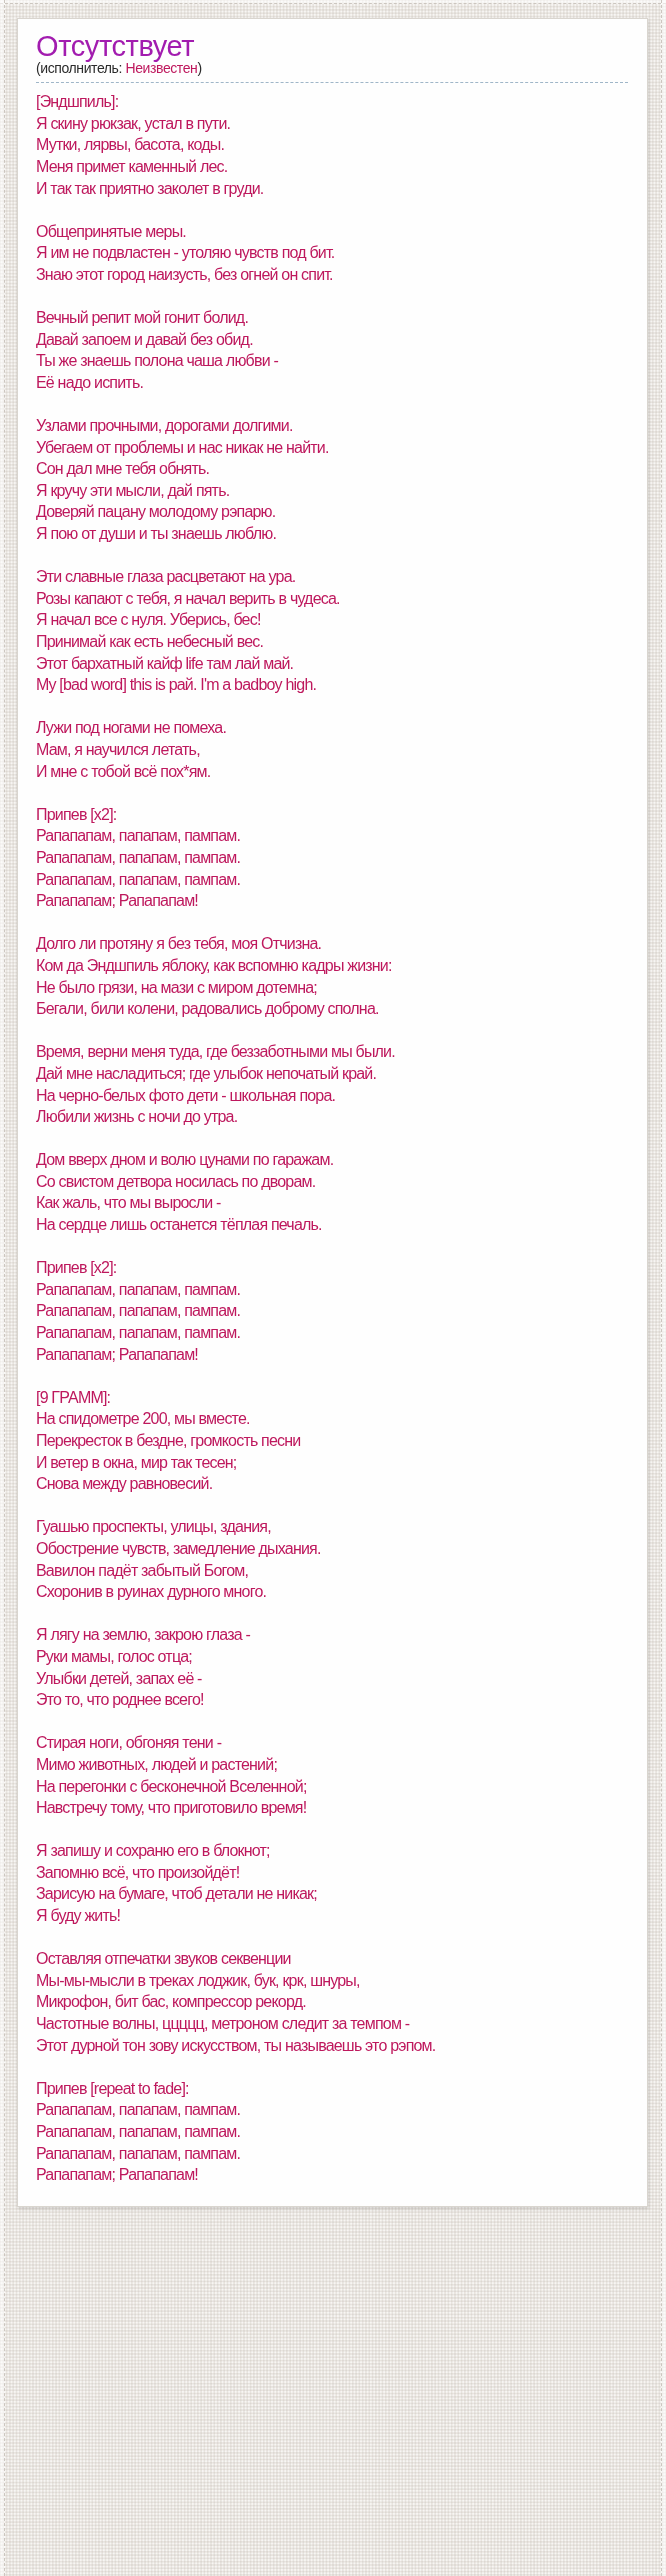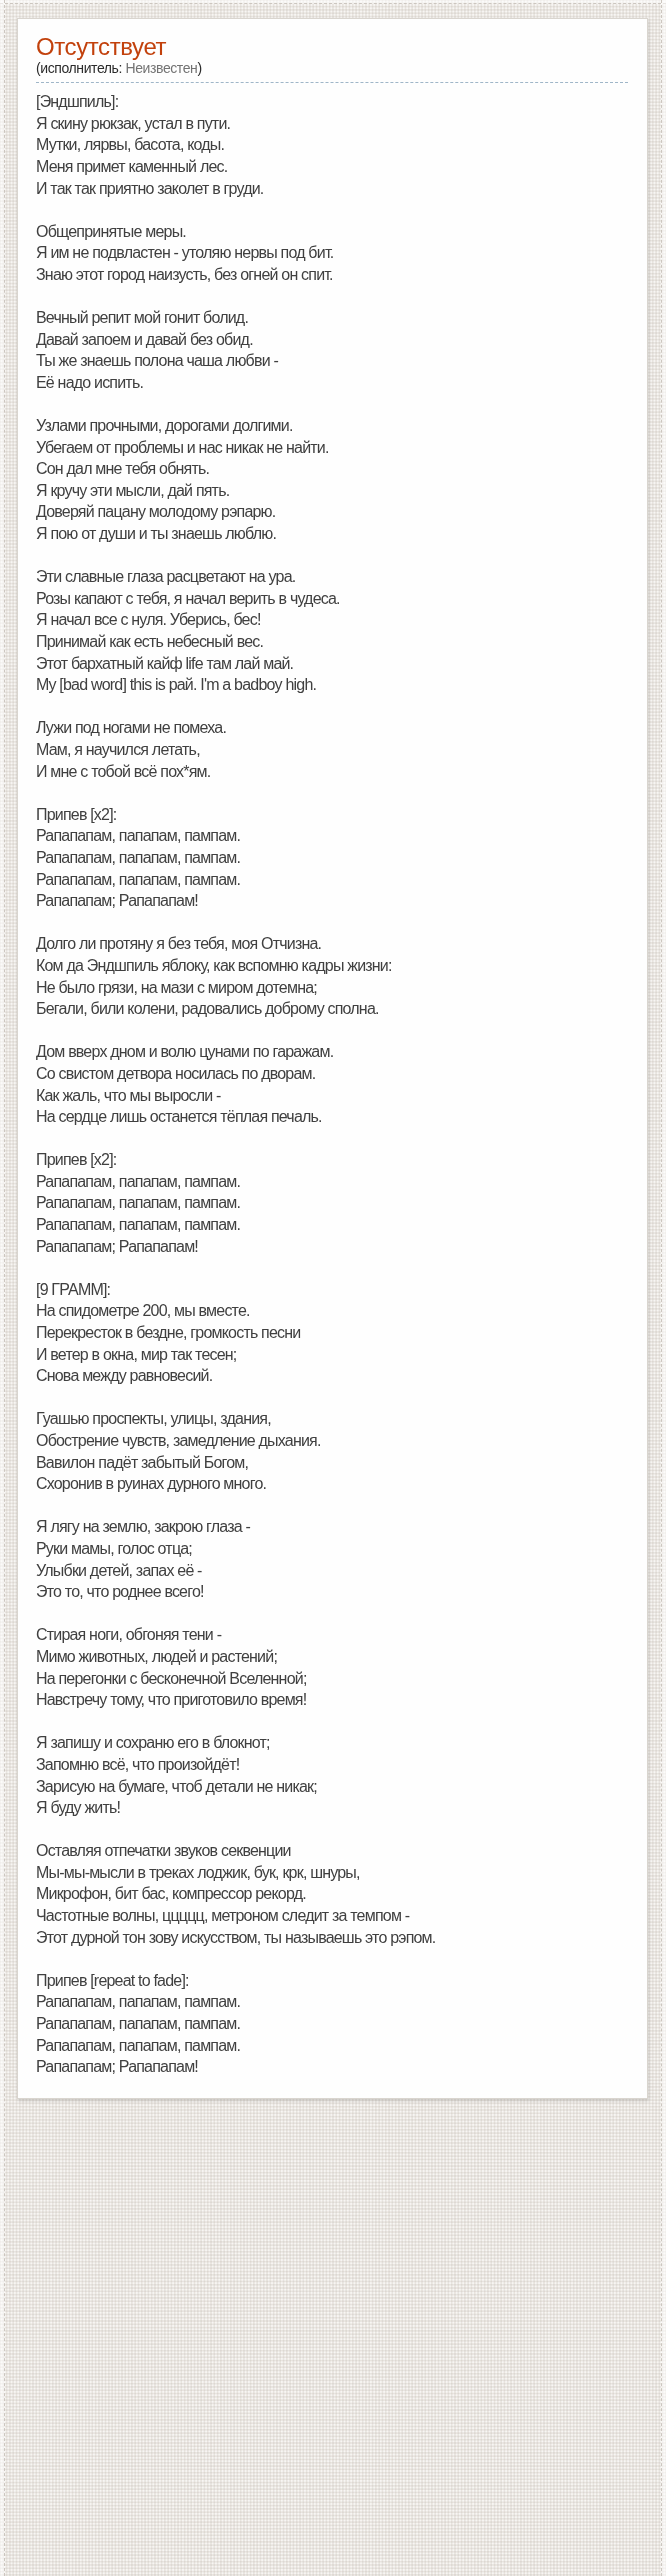"Отсутствует" h1.song-title { color: #c2410c -> #a21caf; font-size: 24px -> 29px }
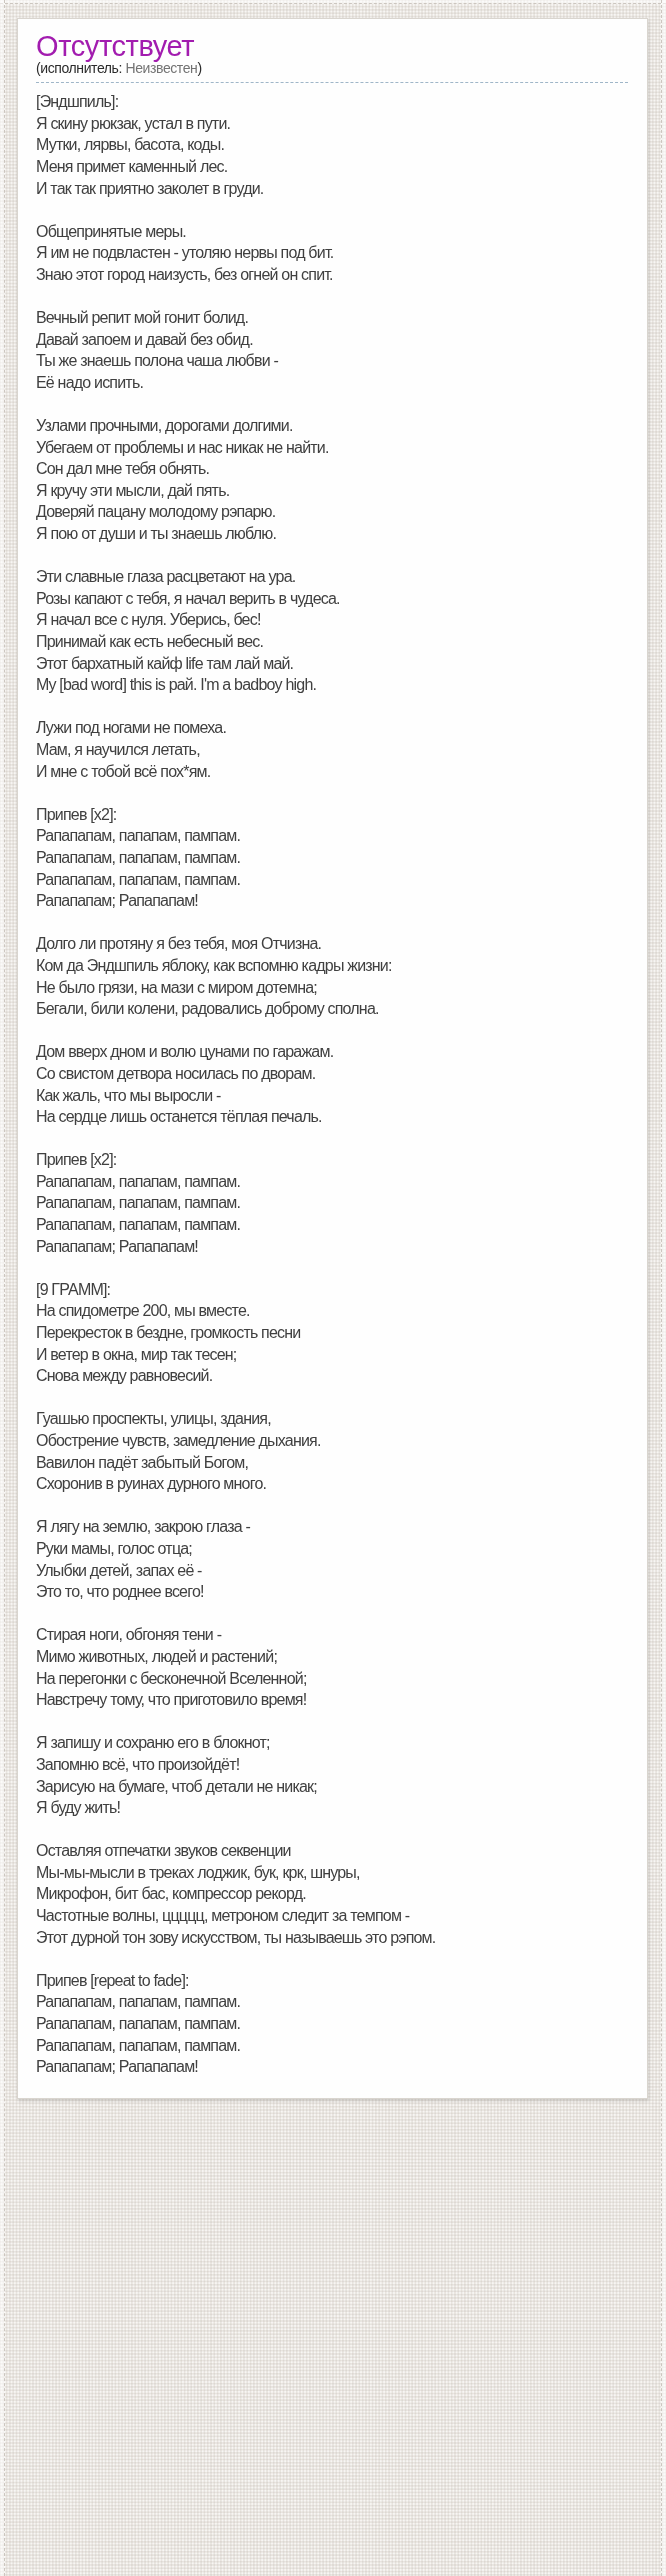"Неизвестен" .artist-line a { color: #737373 -> #be185d }
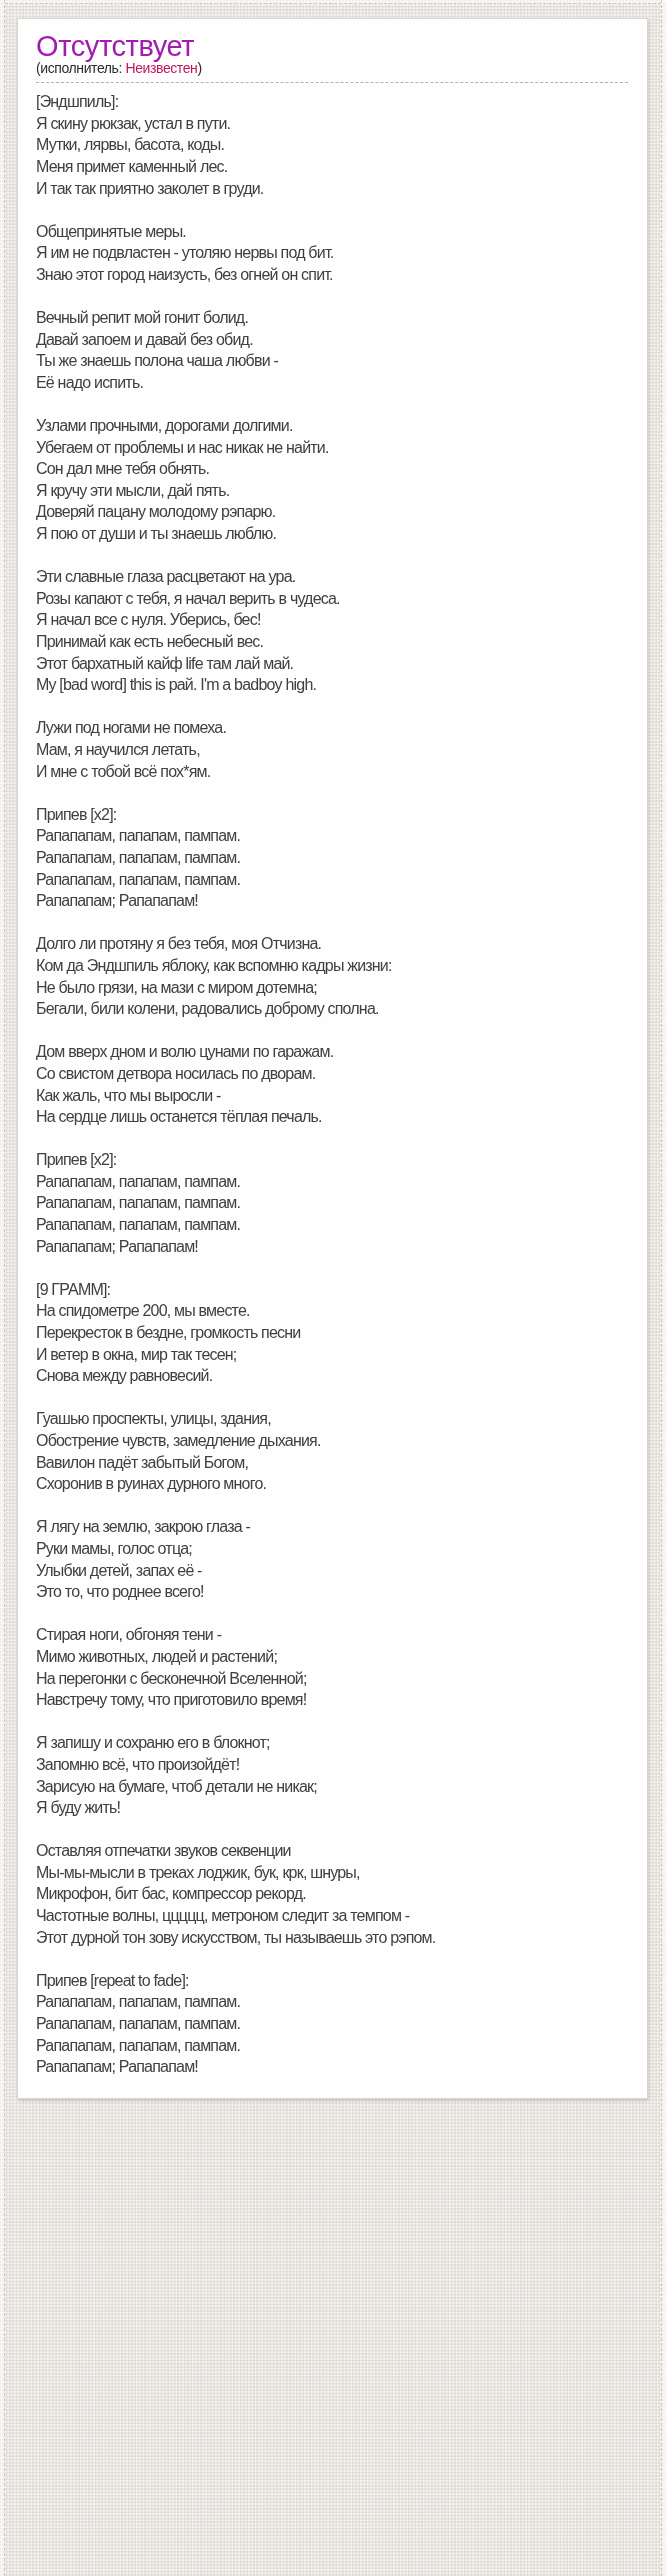"[Эндшпиль]:" .lyrics { color: #404040 -> #be185d }
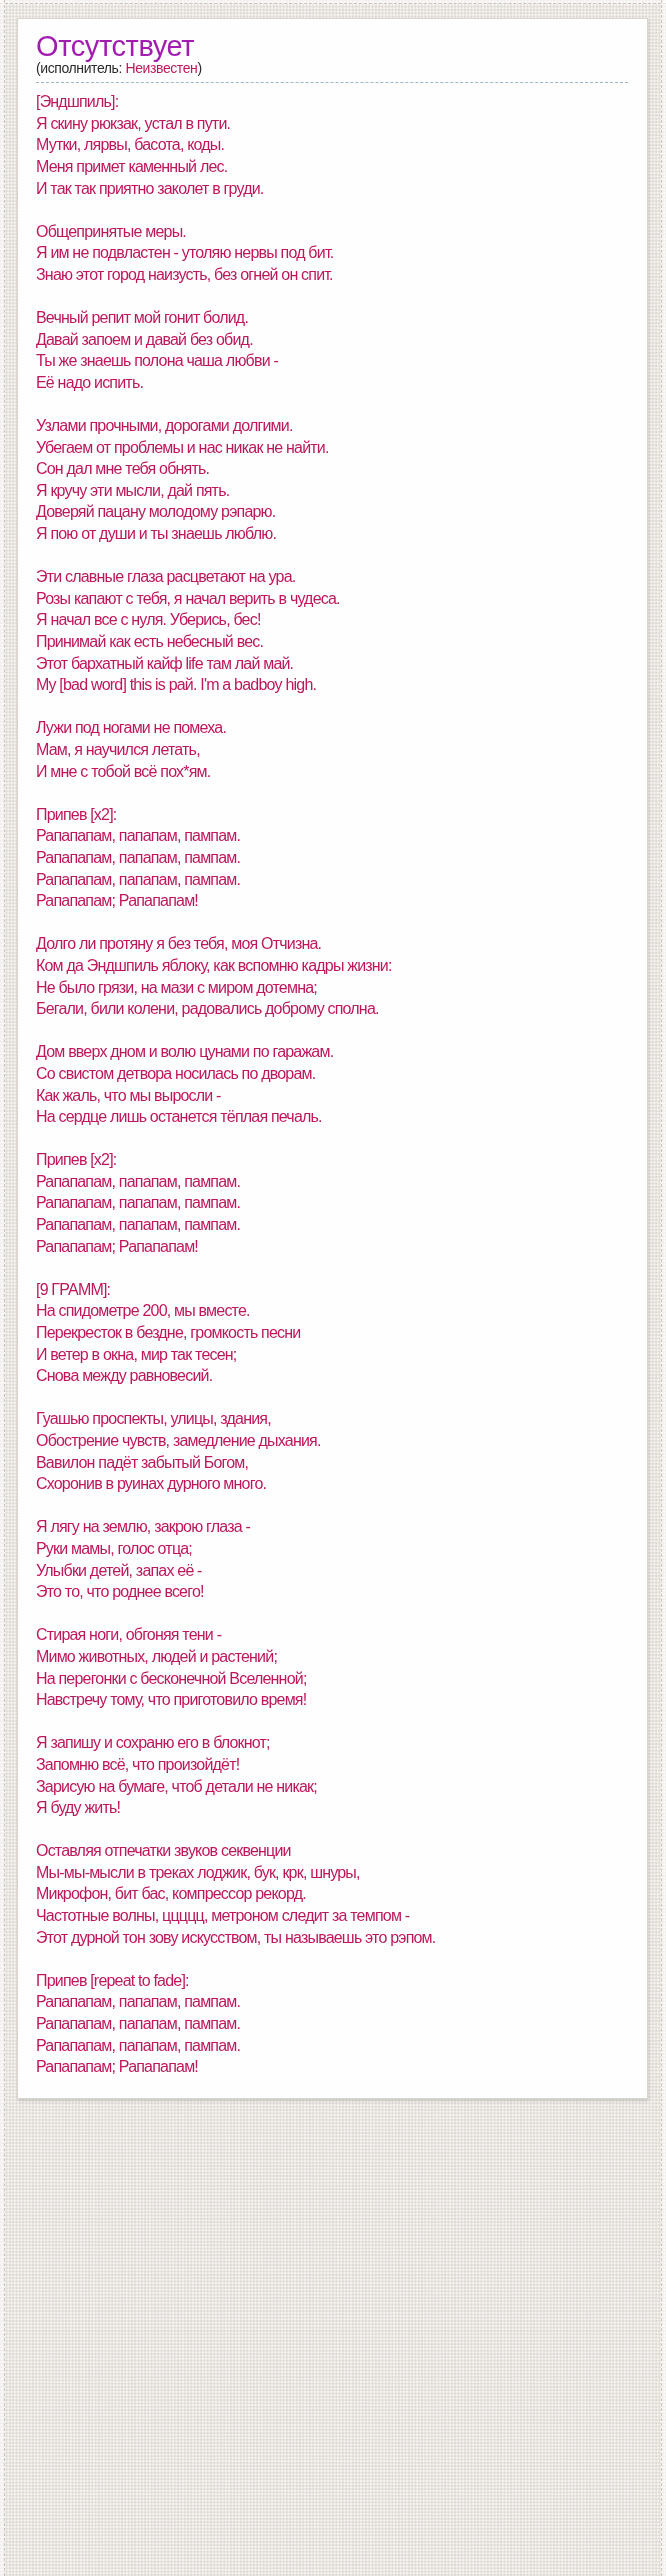"Общепринятые меры." p.stanza { text: нервы -> чувств }
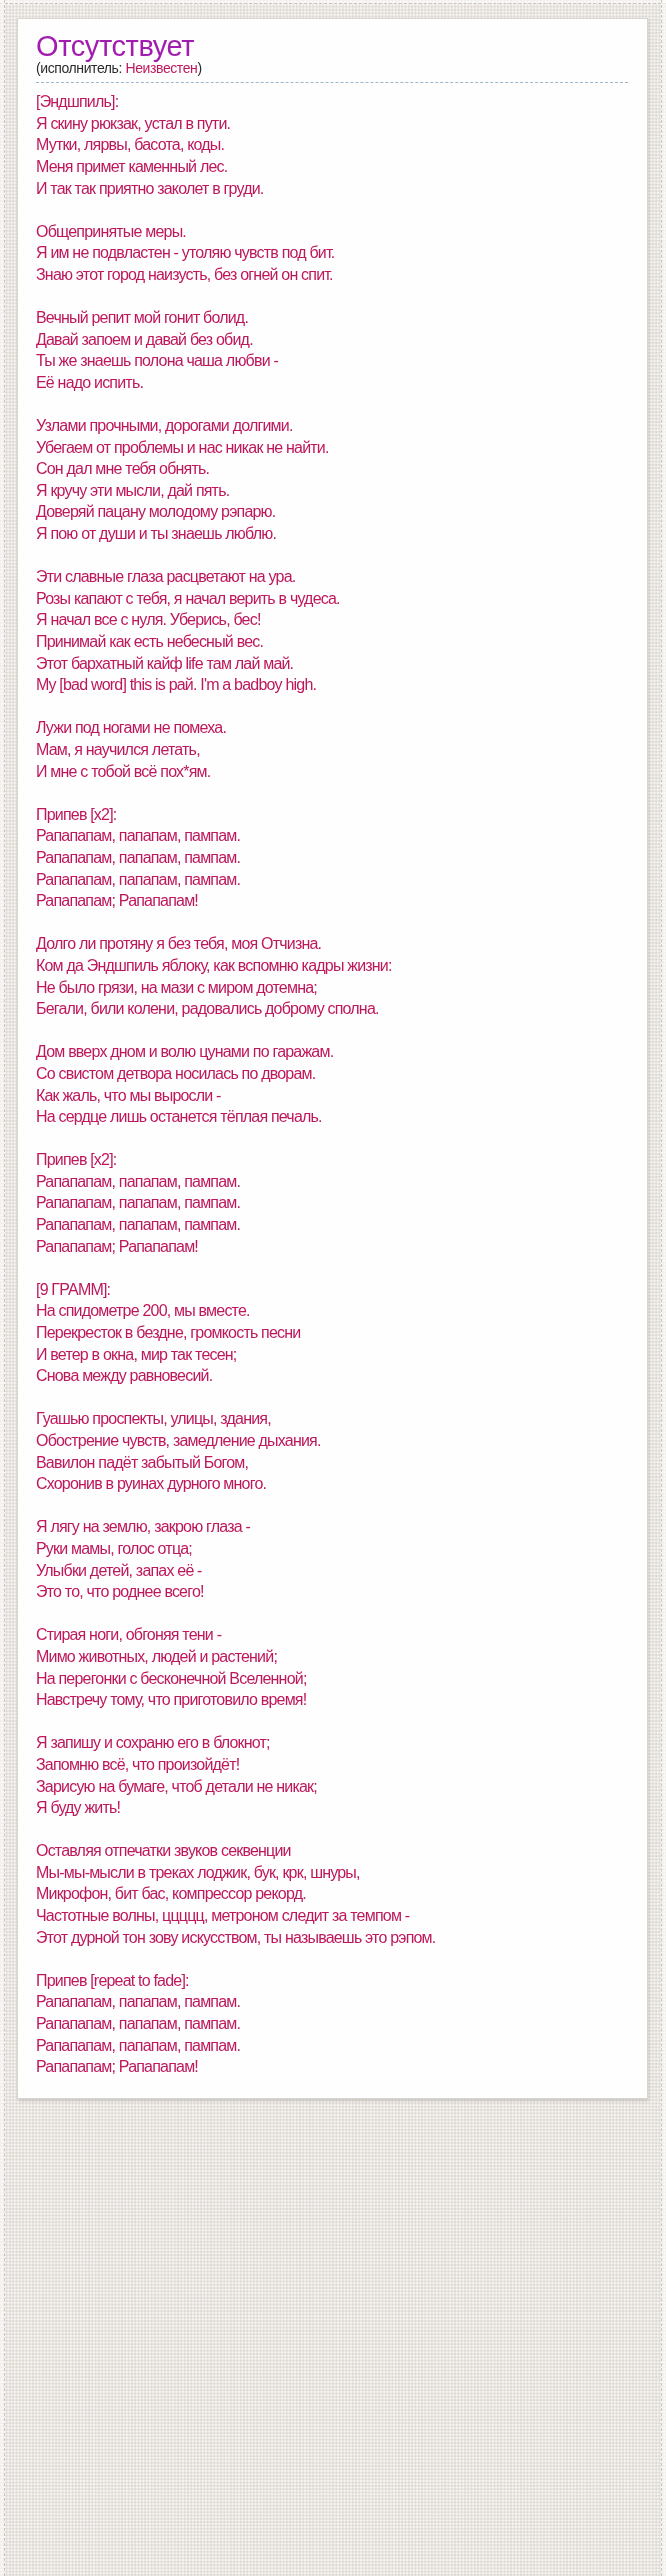"Время, верни меня туда, где" p.stanza { html: none -> <p>Время, верни меня туда, где беззаботными мы были. Дай мне насладиться; где улыбок непочатый край. На черно-белых фото дети - школьная пора. Любили жизнь с ночи до утра.</p> }
